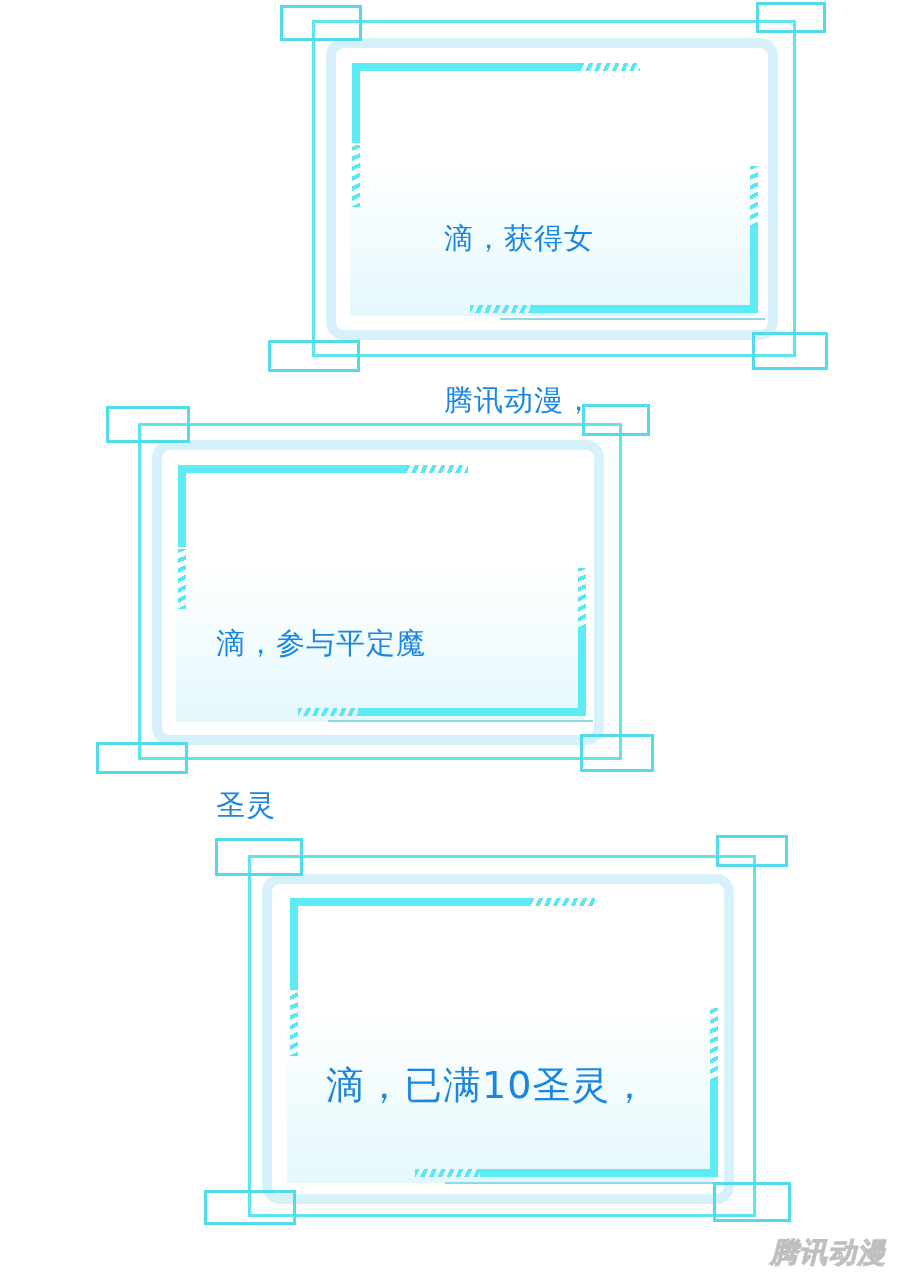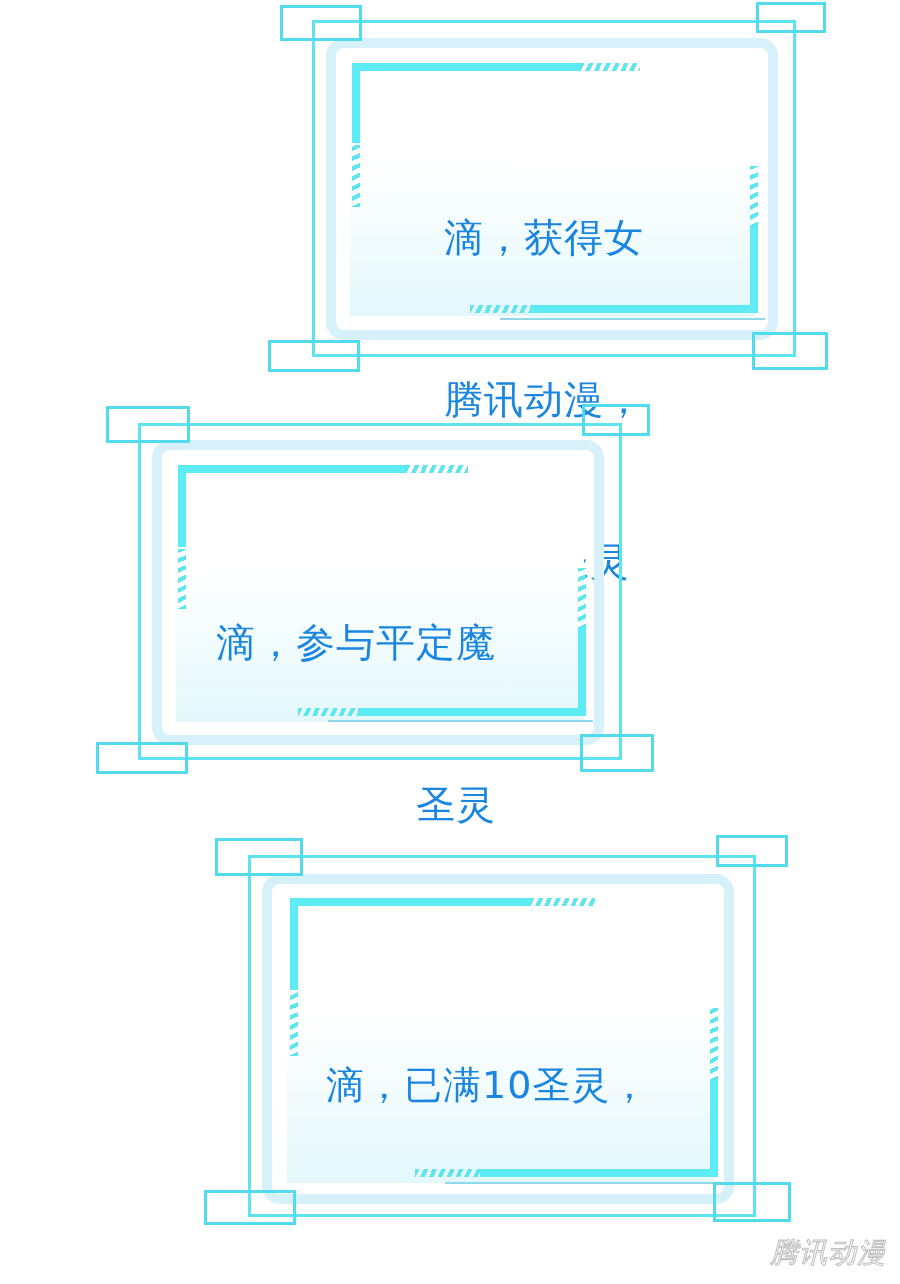"滴，获得女" .msg { font-size: 39px -> 29px }
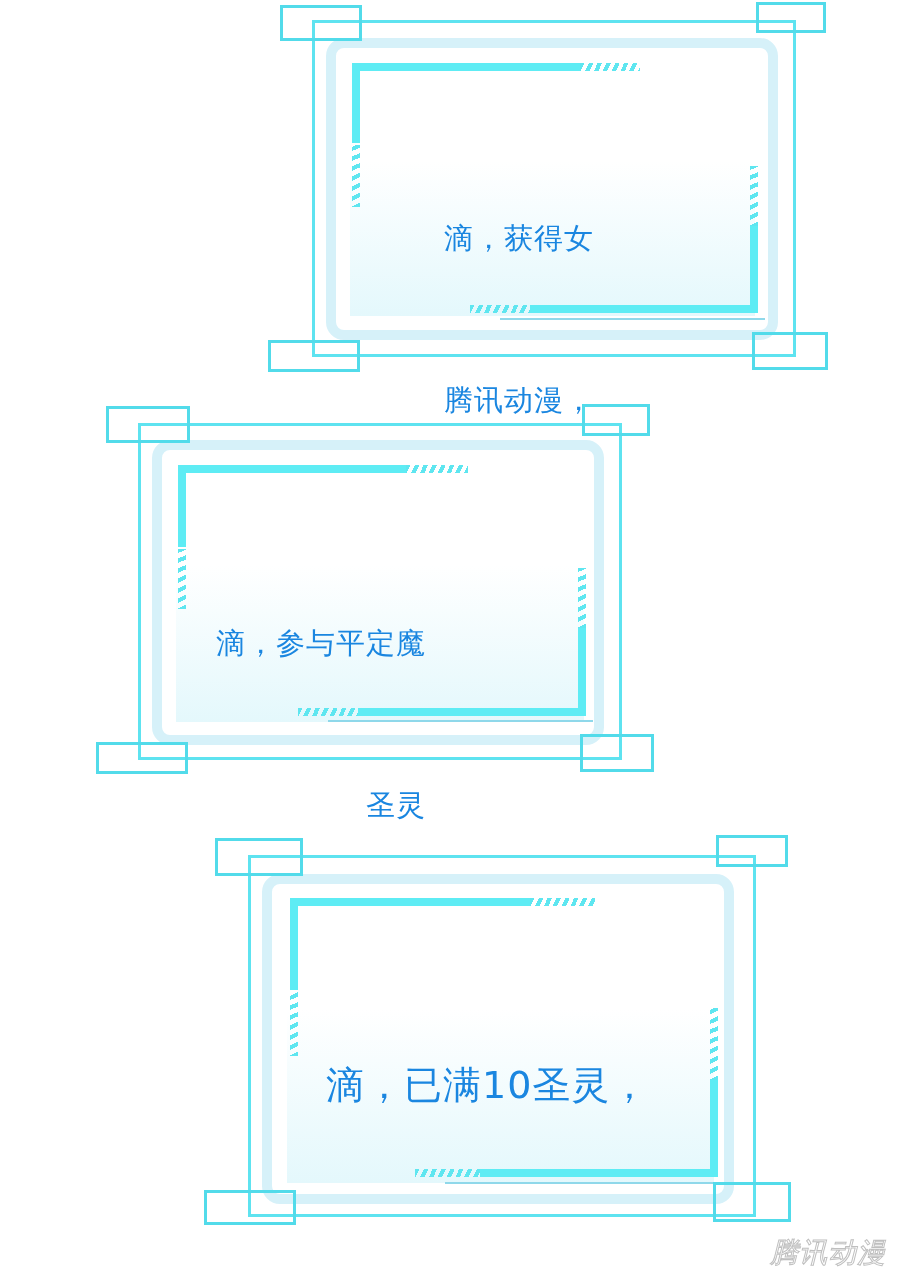"滴，参与平定魔" div.panel { text-align: right -> none }
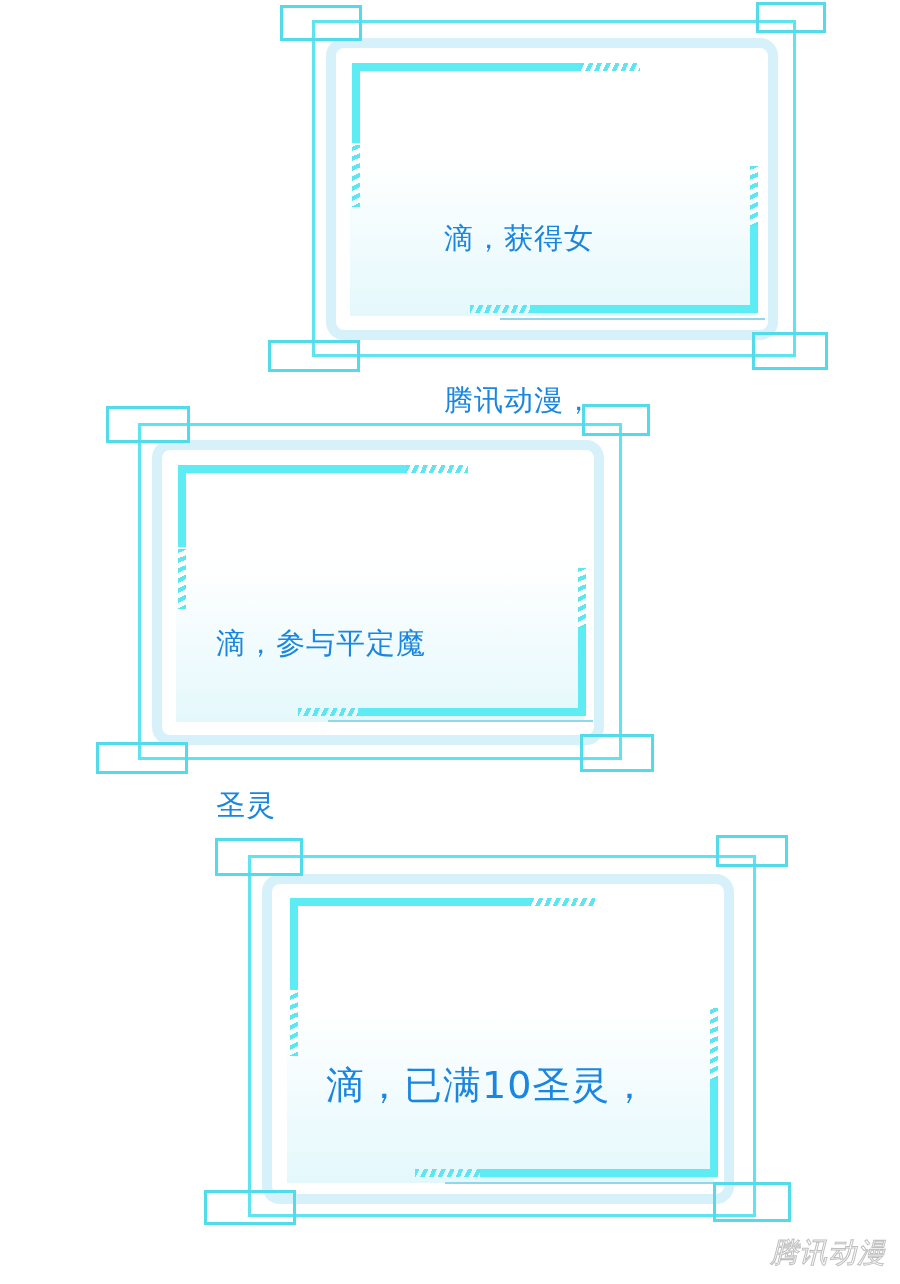"腾讯动漫" .watermark { font-weight: normal -> bold }
